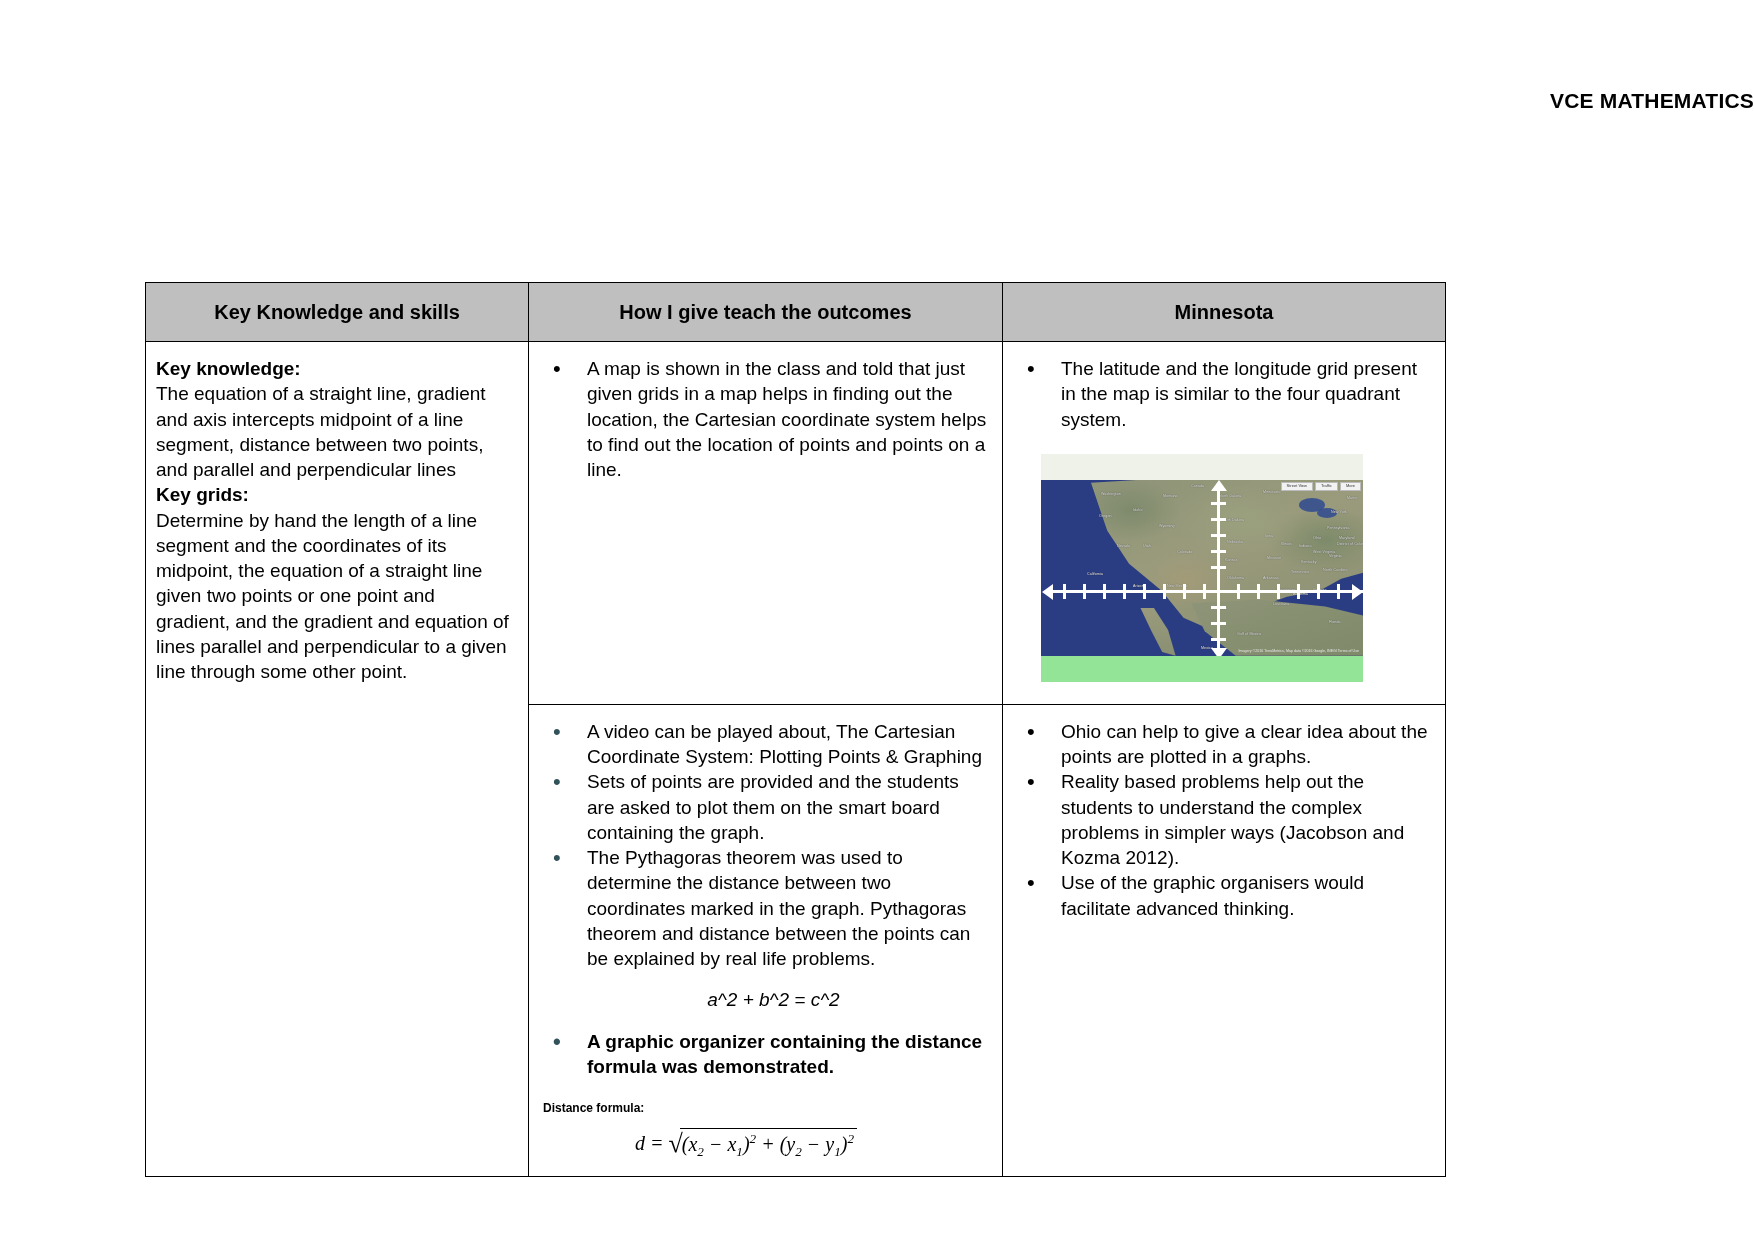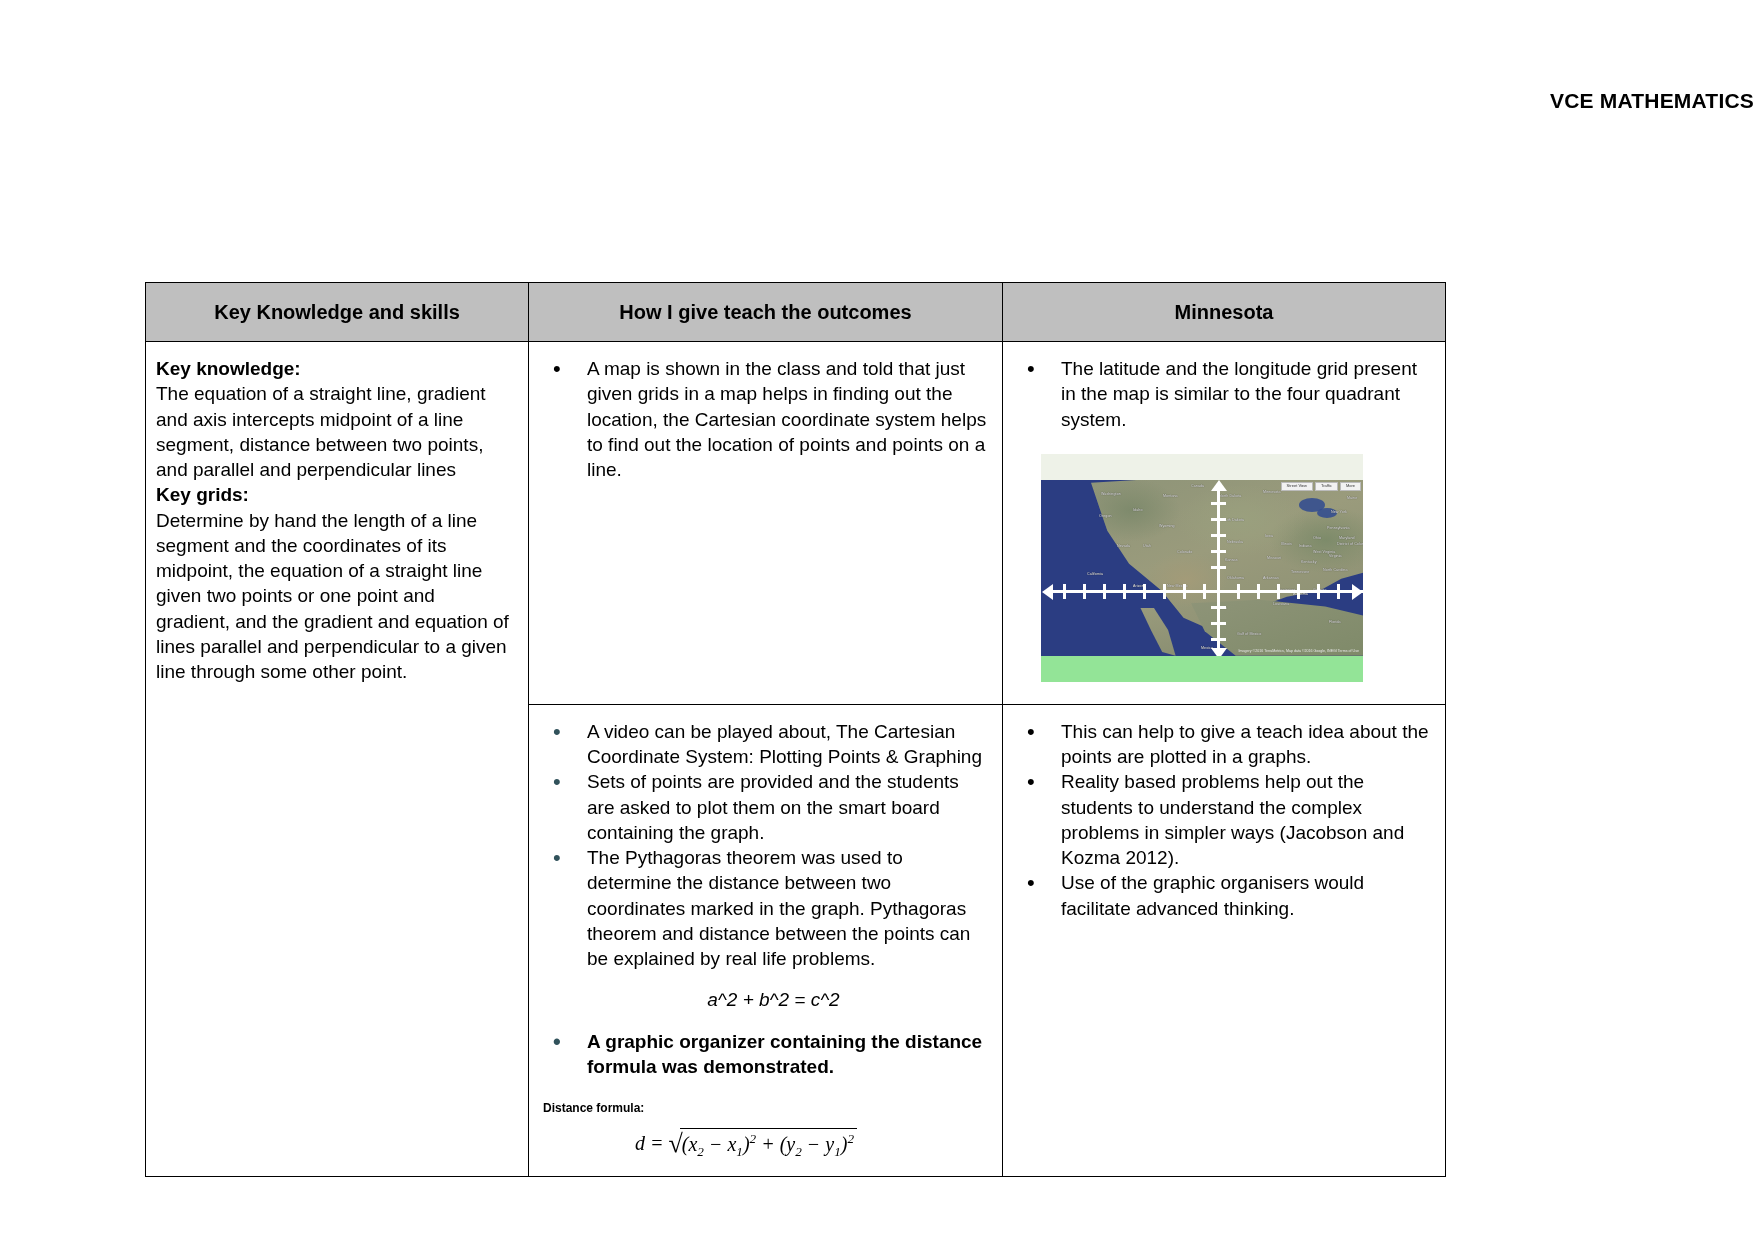"This can help to give" li { text: This can help to give a teach -> Ohio can help to give a clear }
